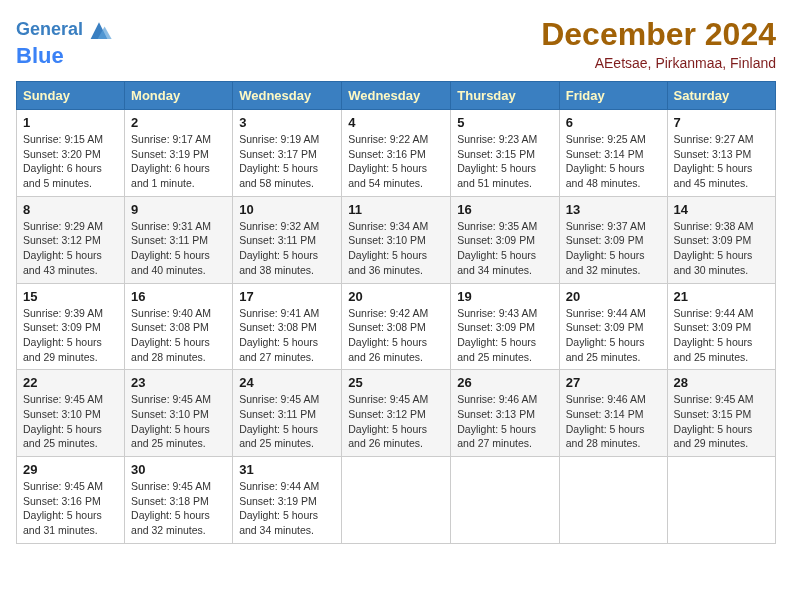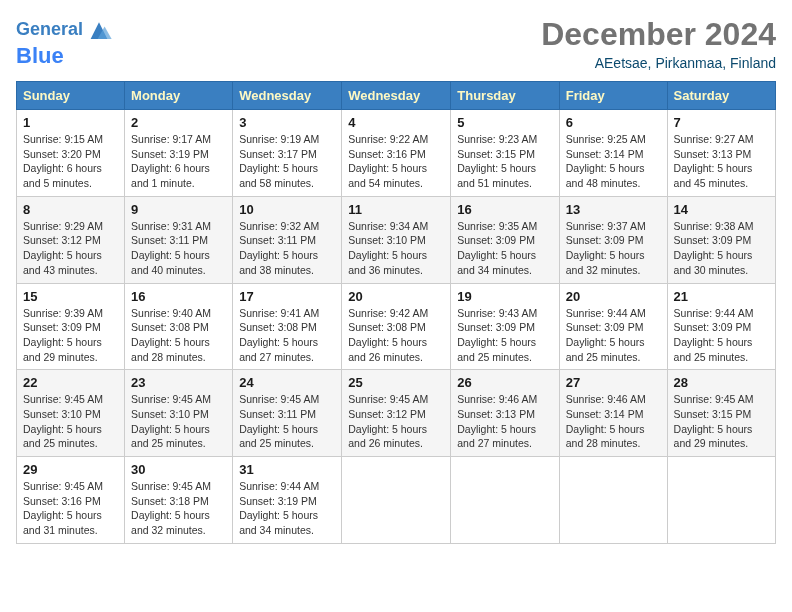"December 2024" .month-title { color: #737373 -> #a16207 }
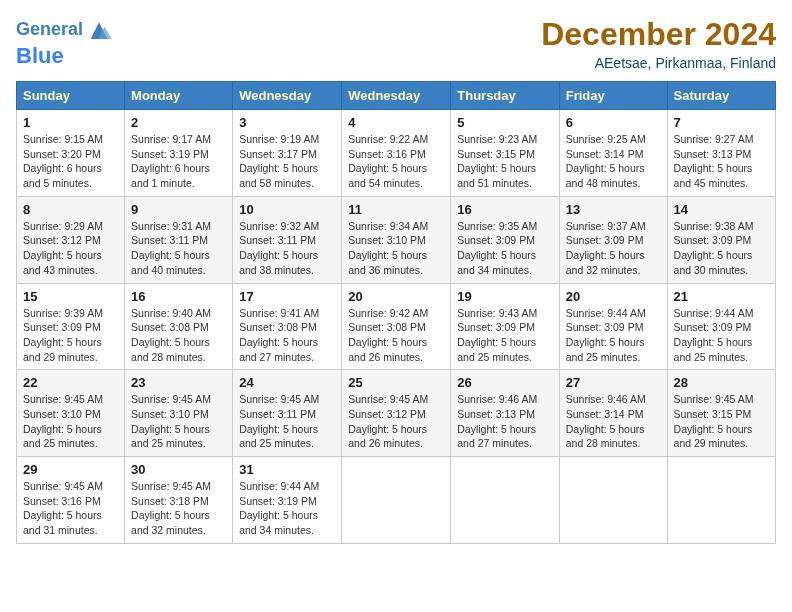"AEetsae, Pirkanmaa, Finland" .location-title { color: #0c4a6e -> #7f1d1d }
